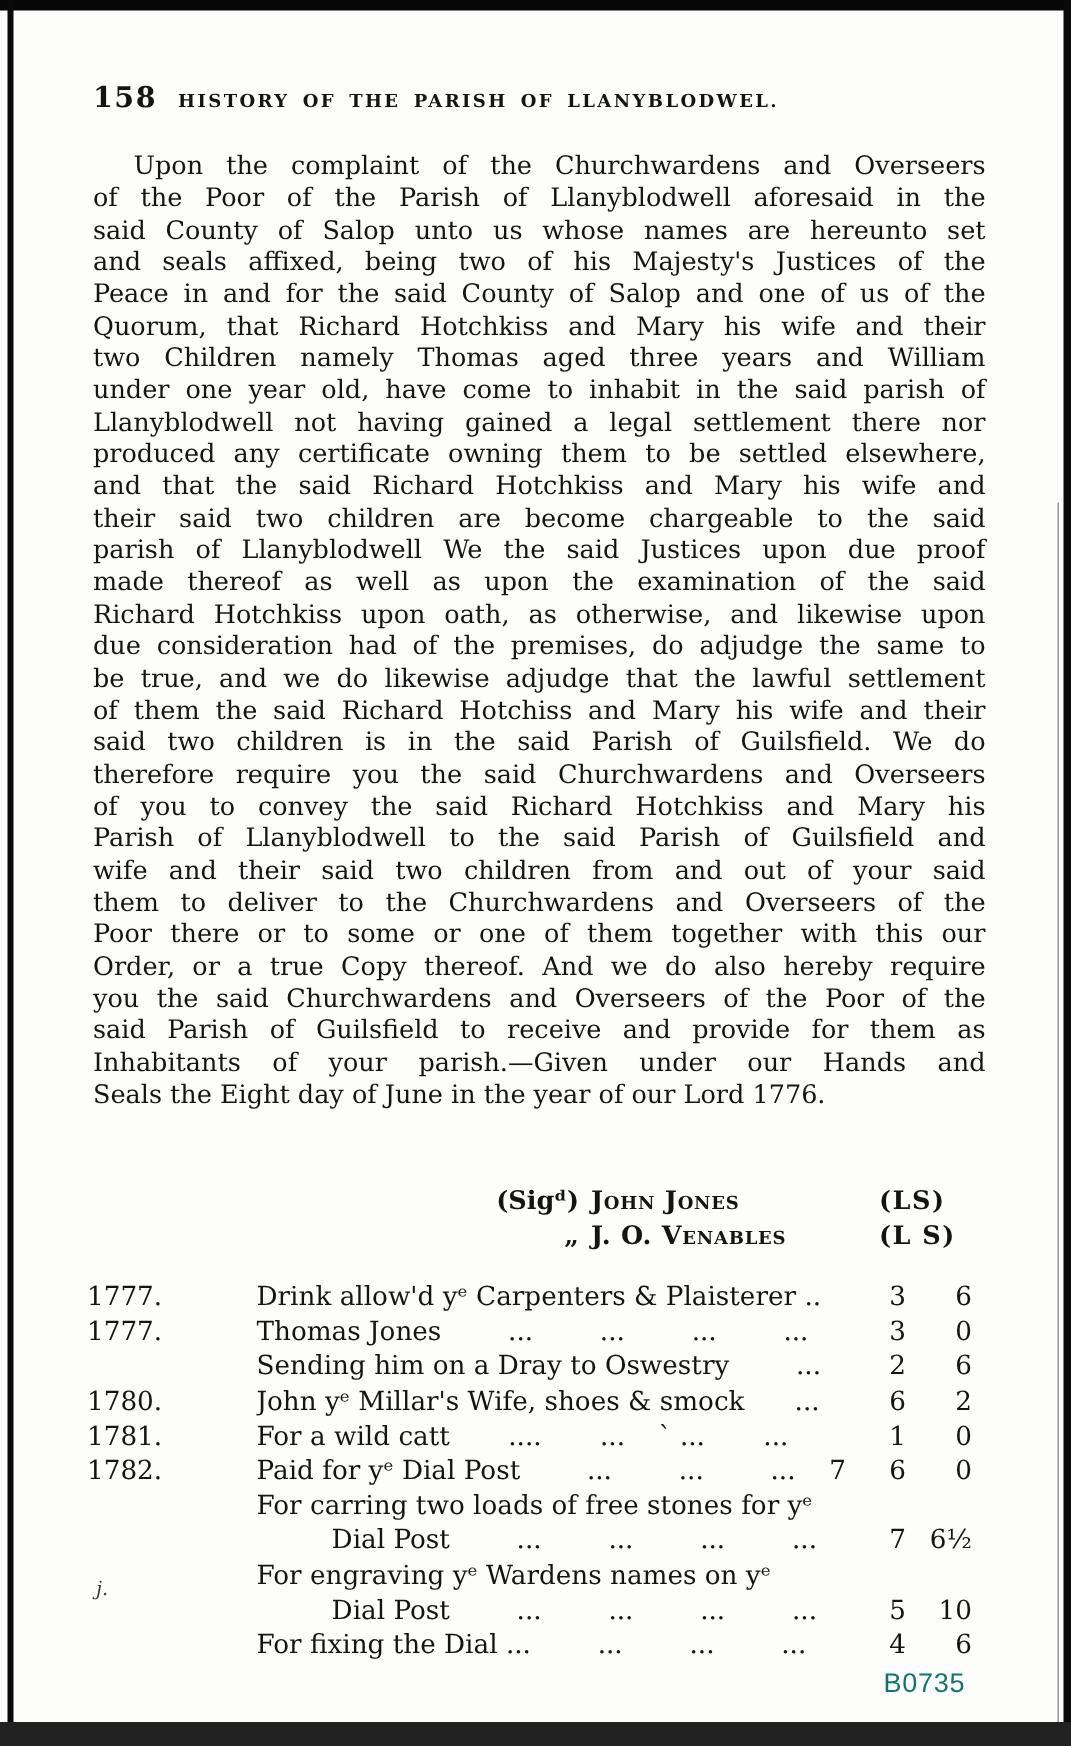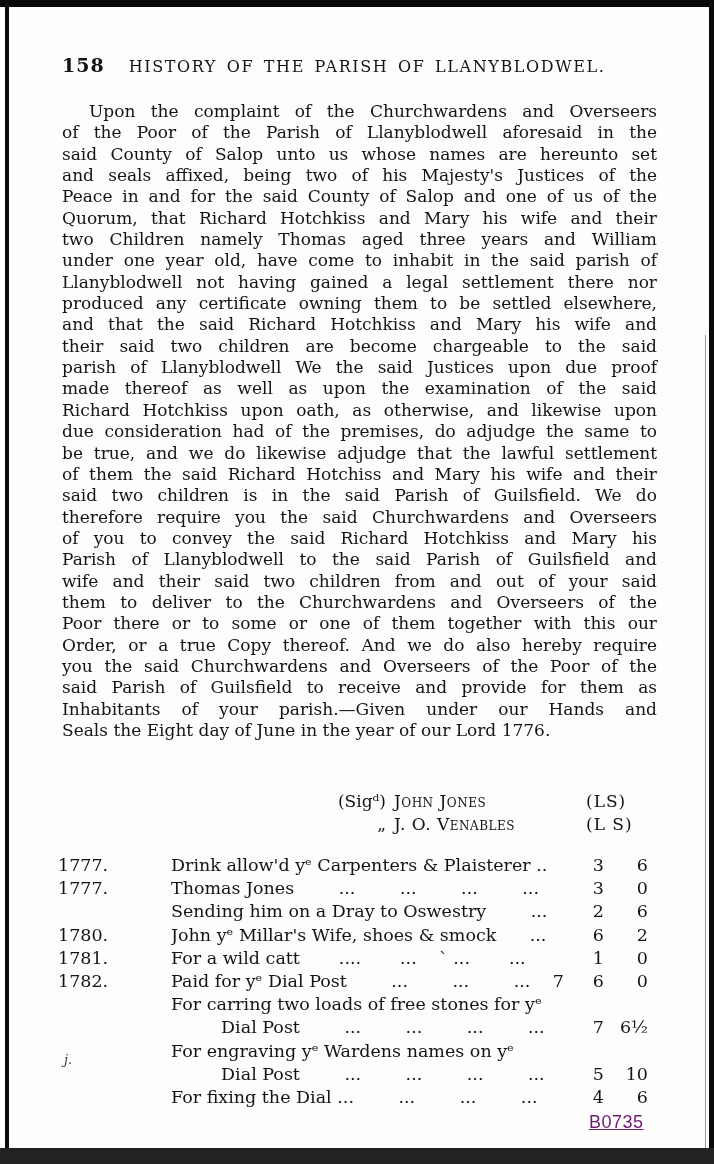"HISTORY OF THE PARISH OF" .running-title { font-size: 16px -> 12px; font-weight: normal -> bold; margin-left: 24px -> 14px }
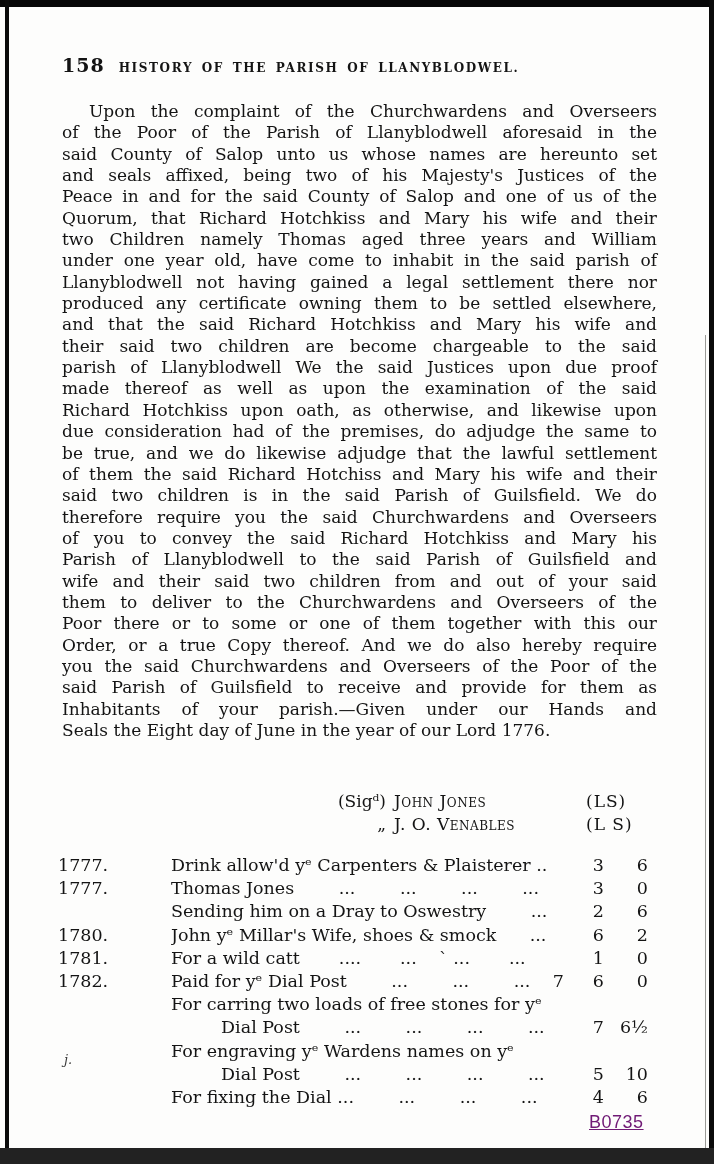"(Sigᵈ)" .signature-block { font-weight: none -> bold }
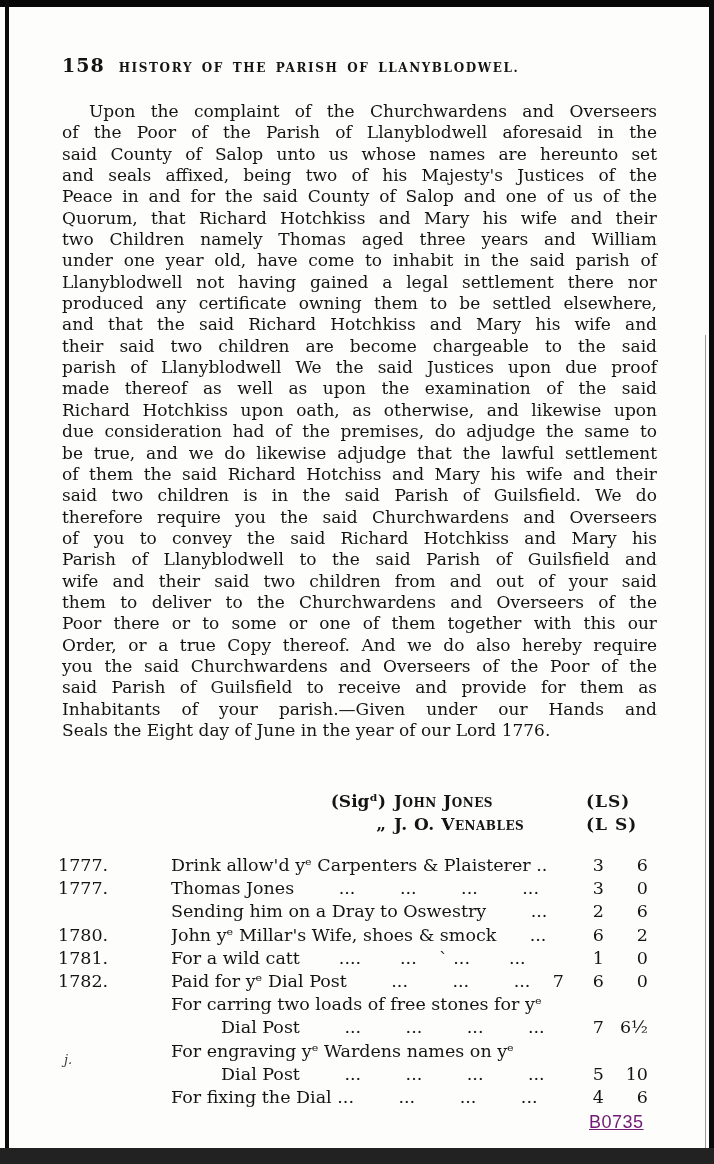"B0735" .scan-id { color: #701a75 -> #0f766e; text-decoration: underline -> none }
